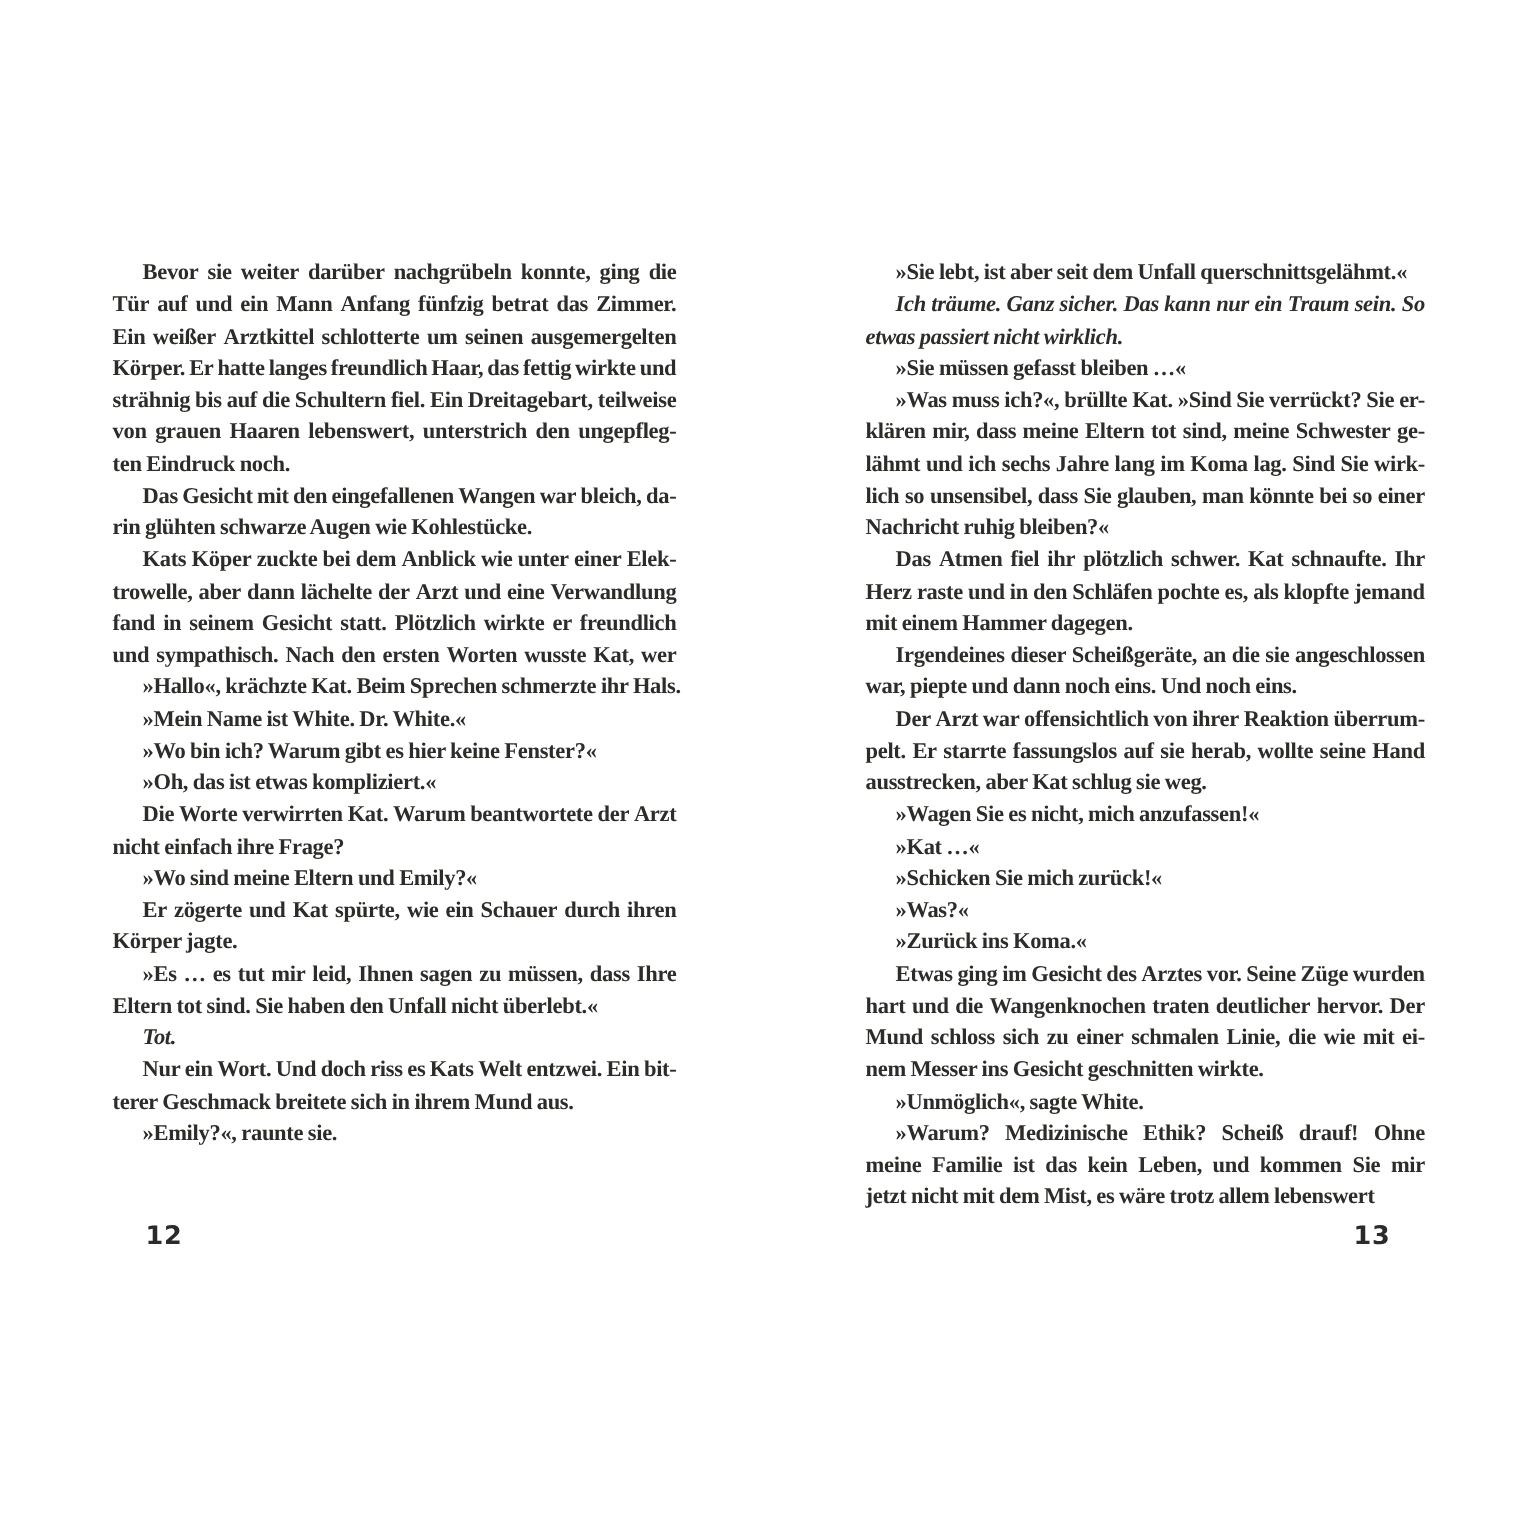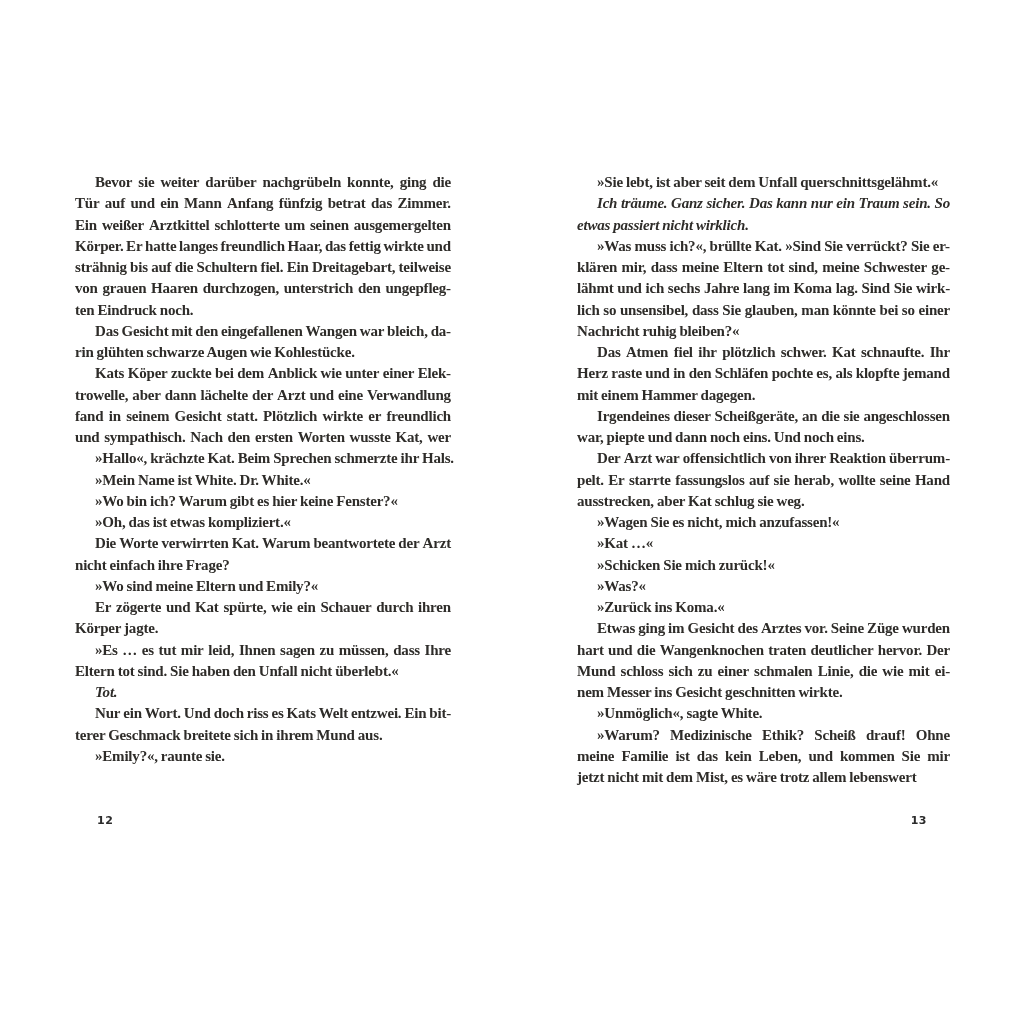"»Sie müssen gefasst bleiben …«" div.para { html: none -> <div> <div>»Sie müssen gefasst bleiben …«</div> </div> }
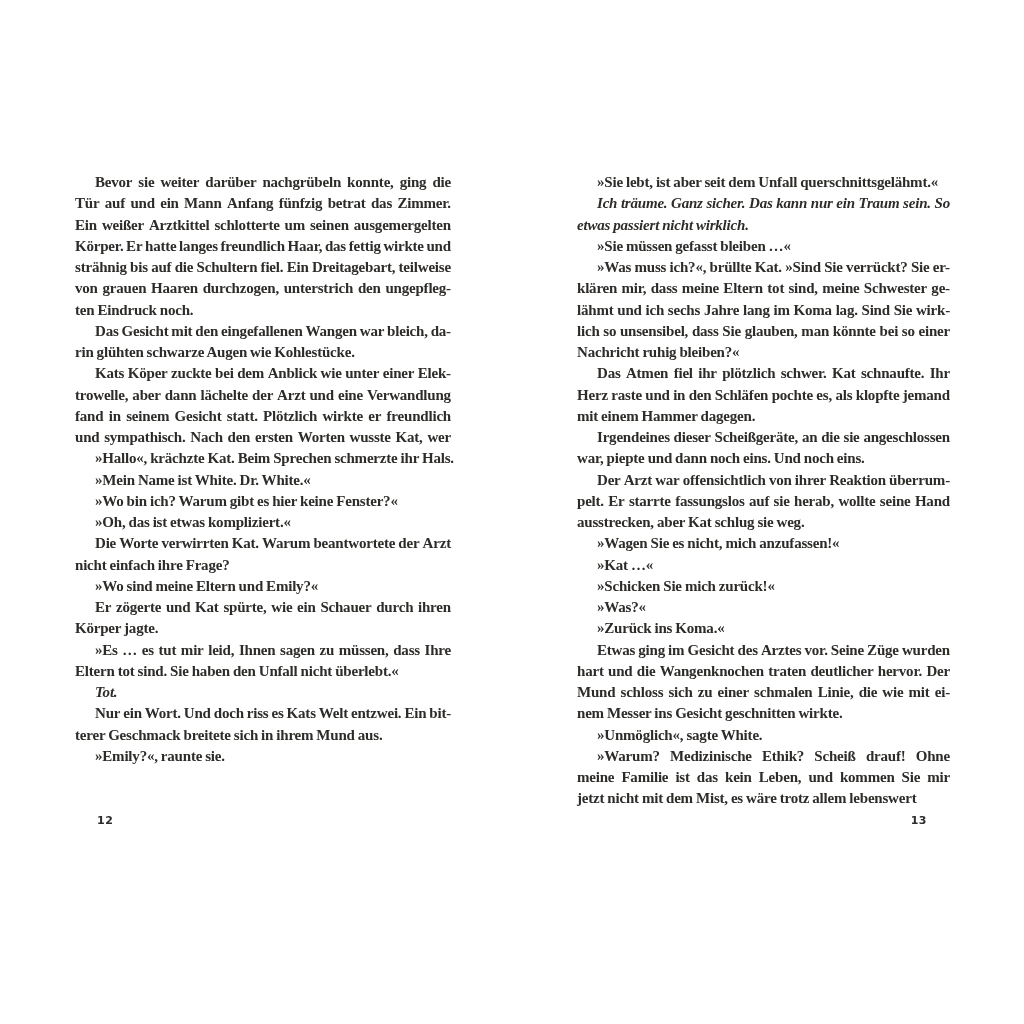"durchzogen," span { text: durchzogen -> lebenswert }
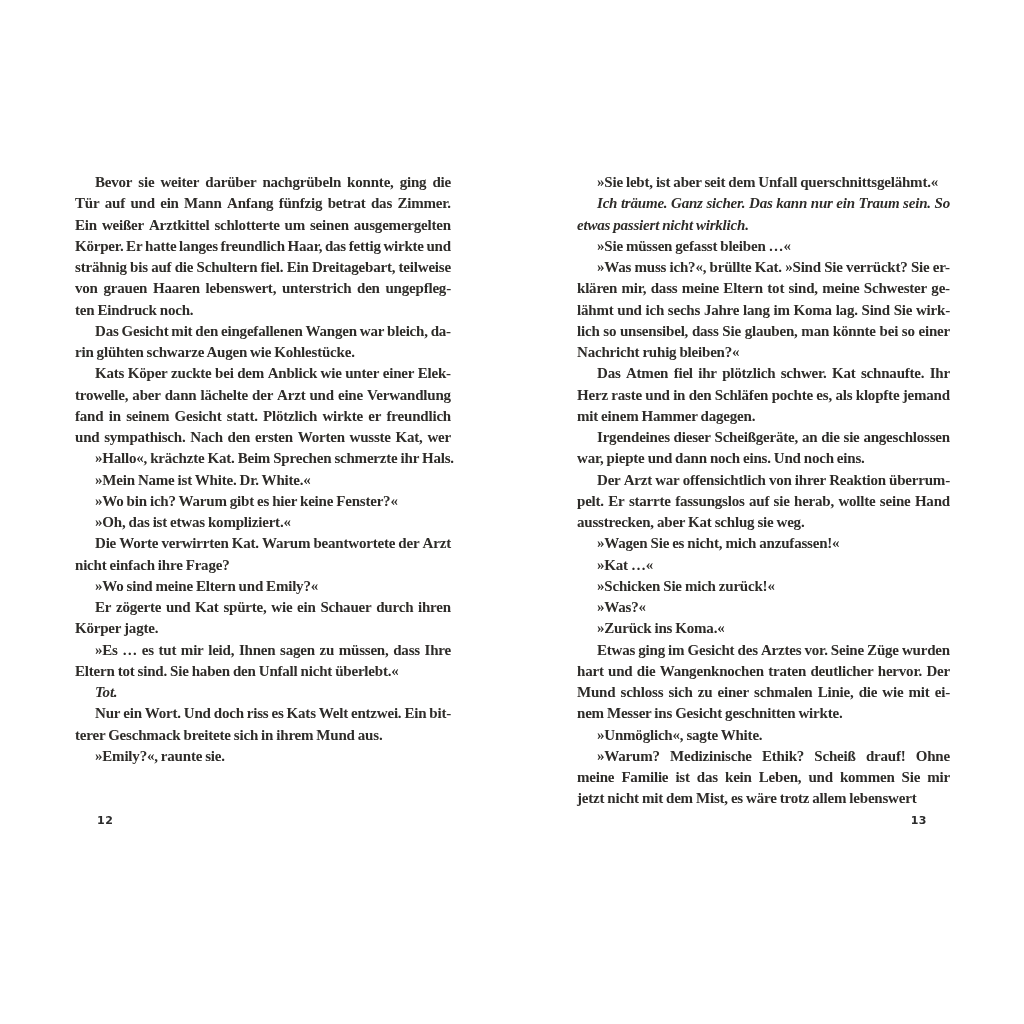"12" .page-number { font-size: 11px -> 17px }
